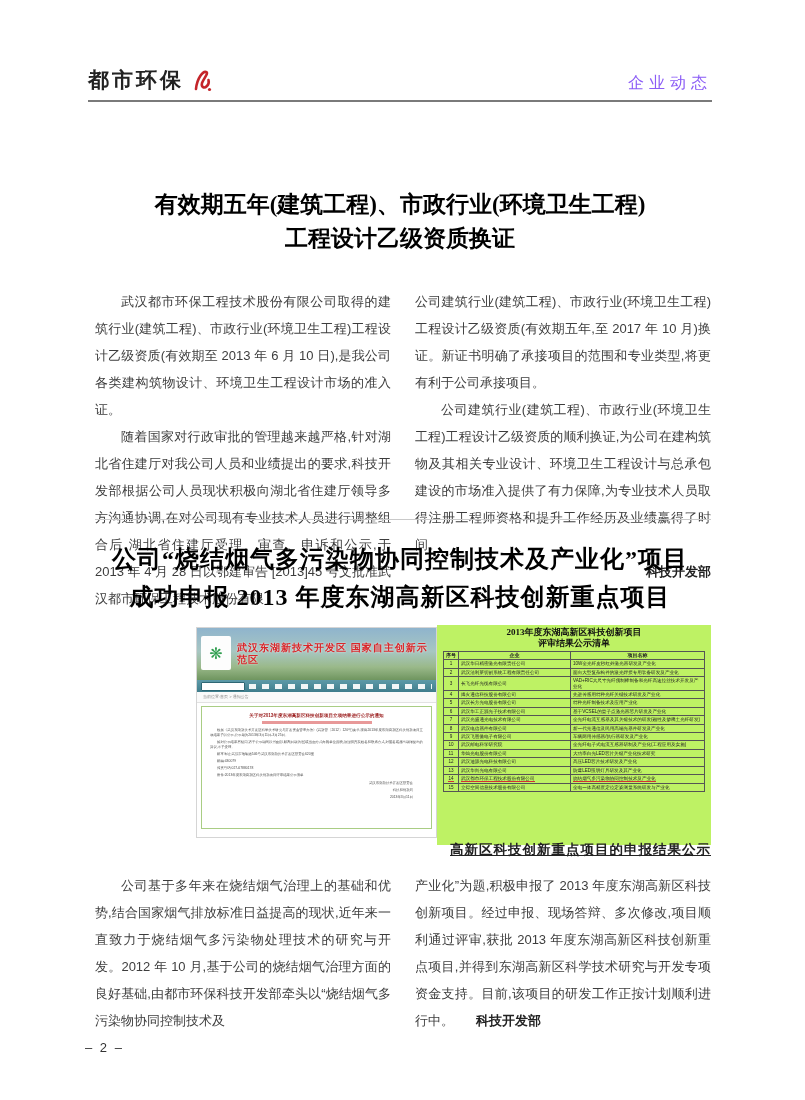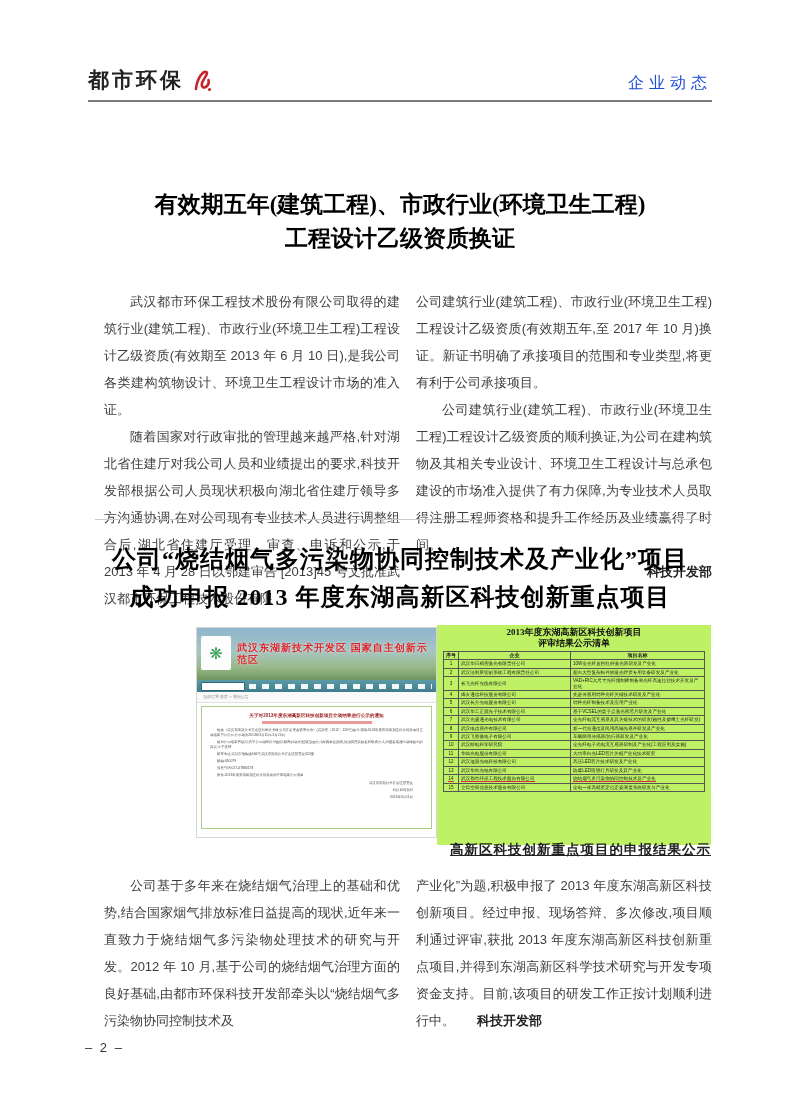"企业动态" .section { color: #1d4ed8 -> #8b5cf6 }
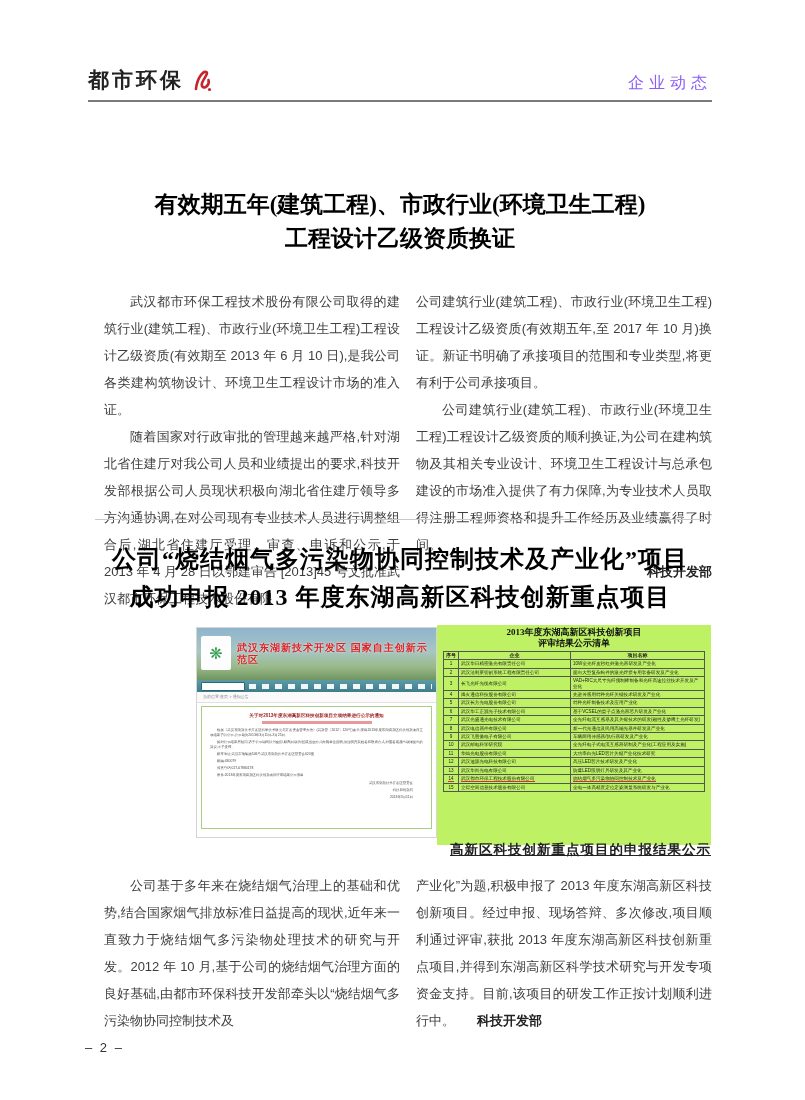"武汉都市环保工程技术股份有限公司取得的建筑行业(建筑工程)、市政行业(环境卫生工" .cols { gap: 16px -> 24px; justify-content: none -> flex-end; left: 104px -> 95px }
